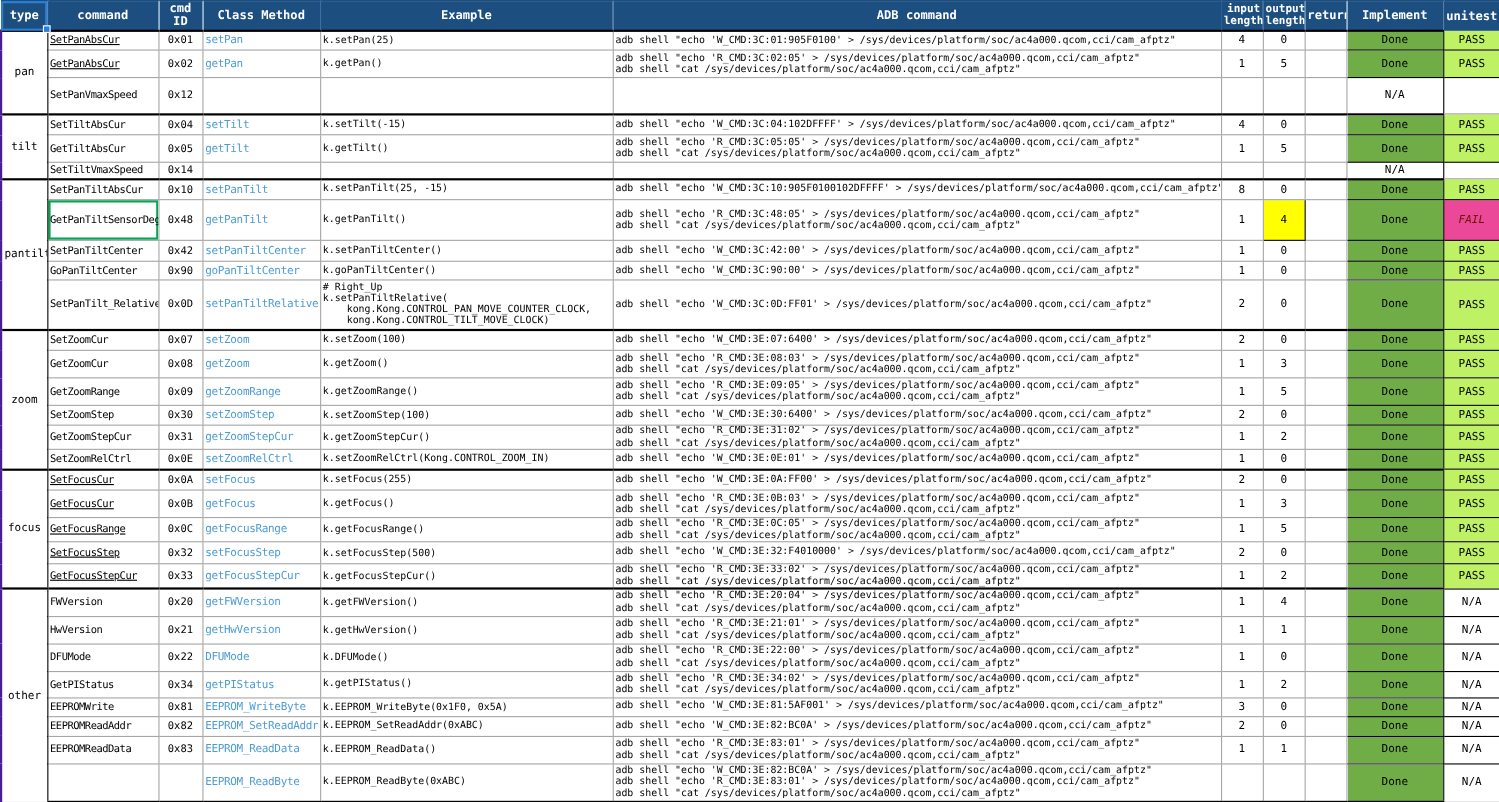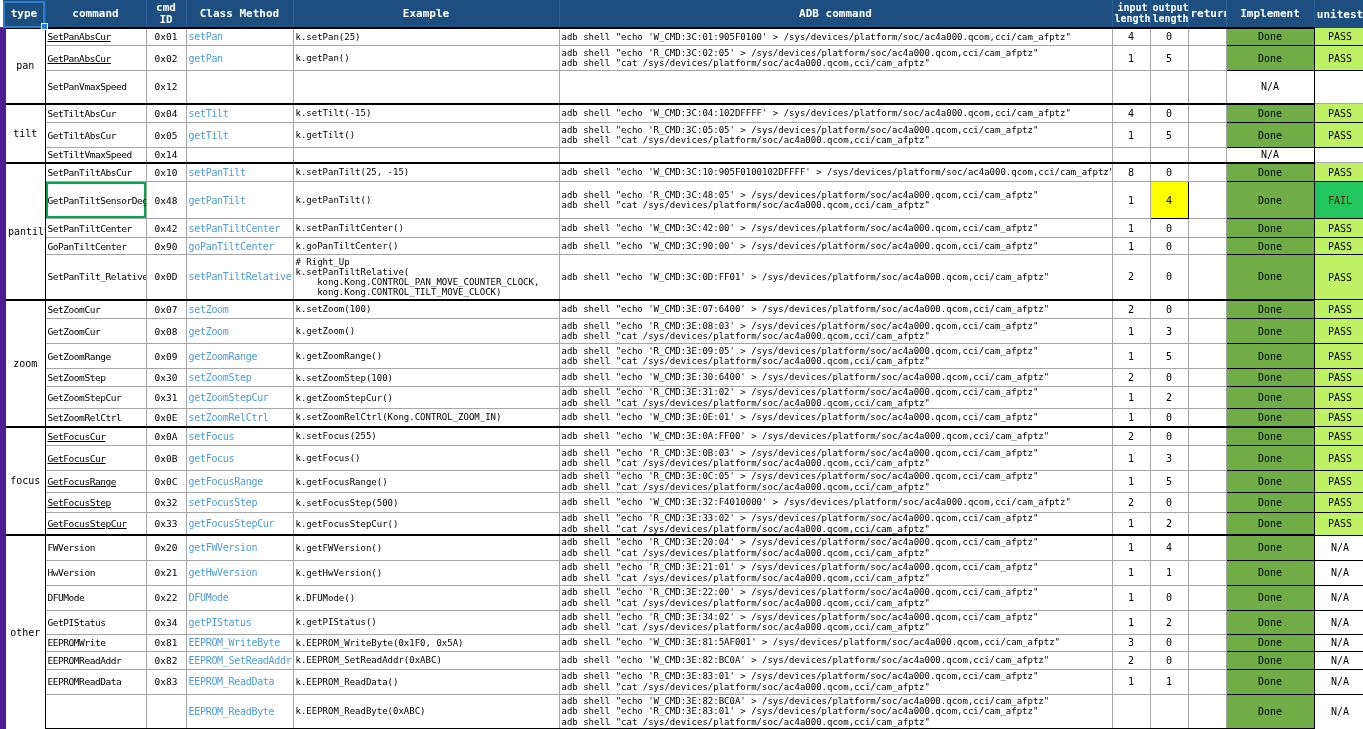"pan" td.type-cell { border-left: 6px solid #4c1d95 -> 2px solid #4c1d95 }
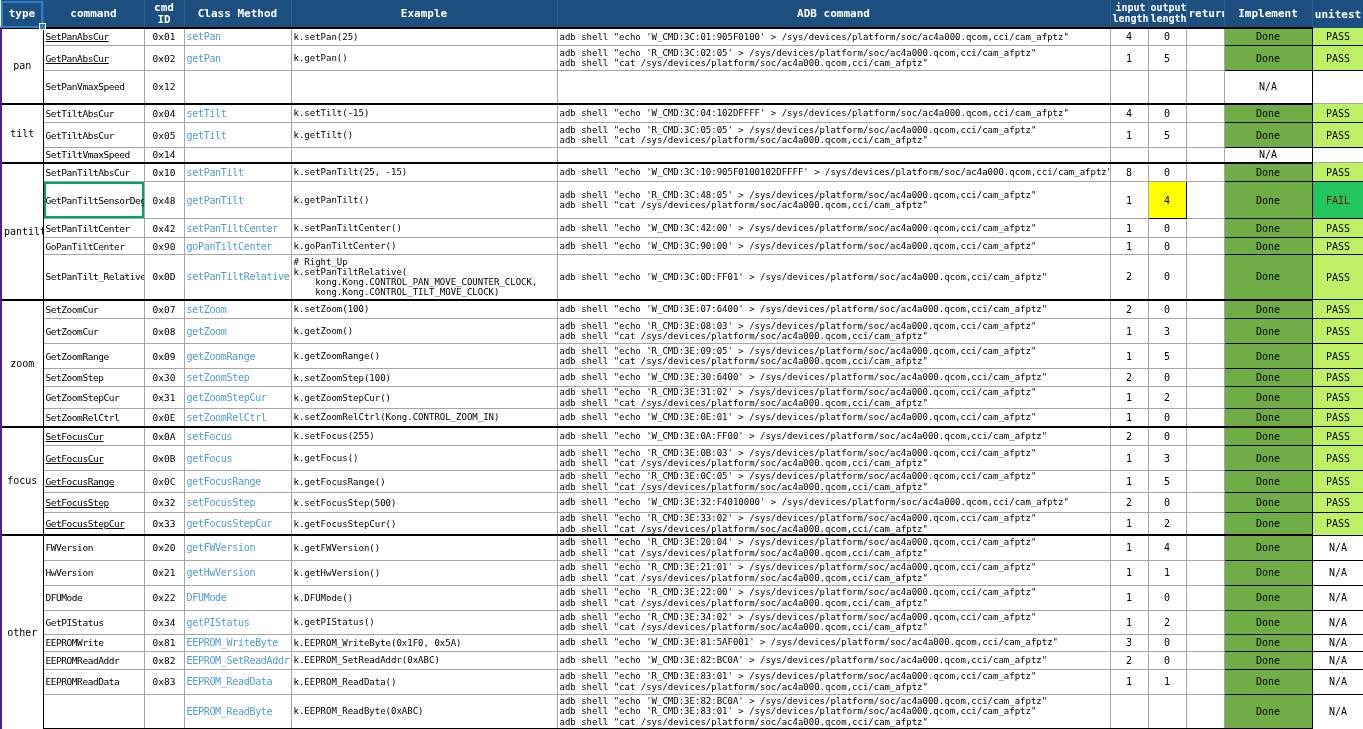"FAIL" td.uni.fail { background: #22c55e -> #ec4899; font-style: none -> italic }
